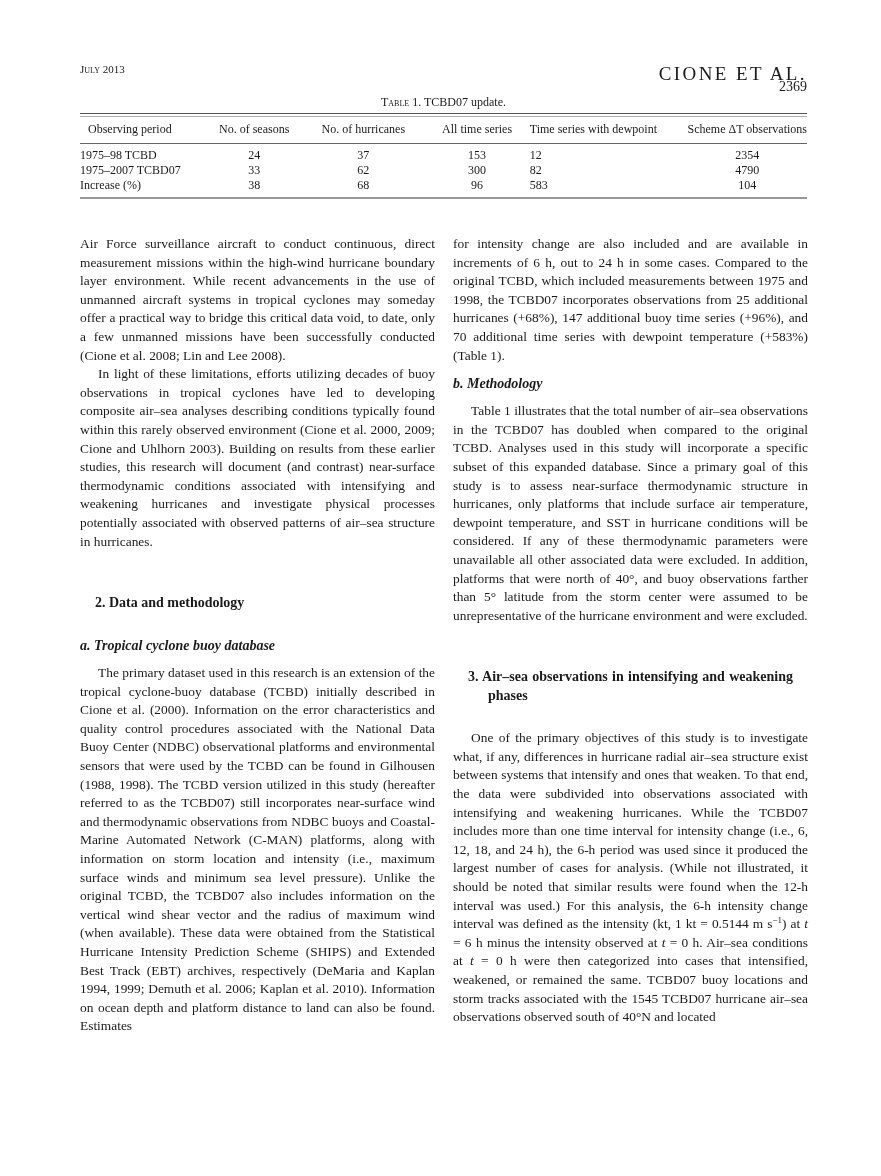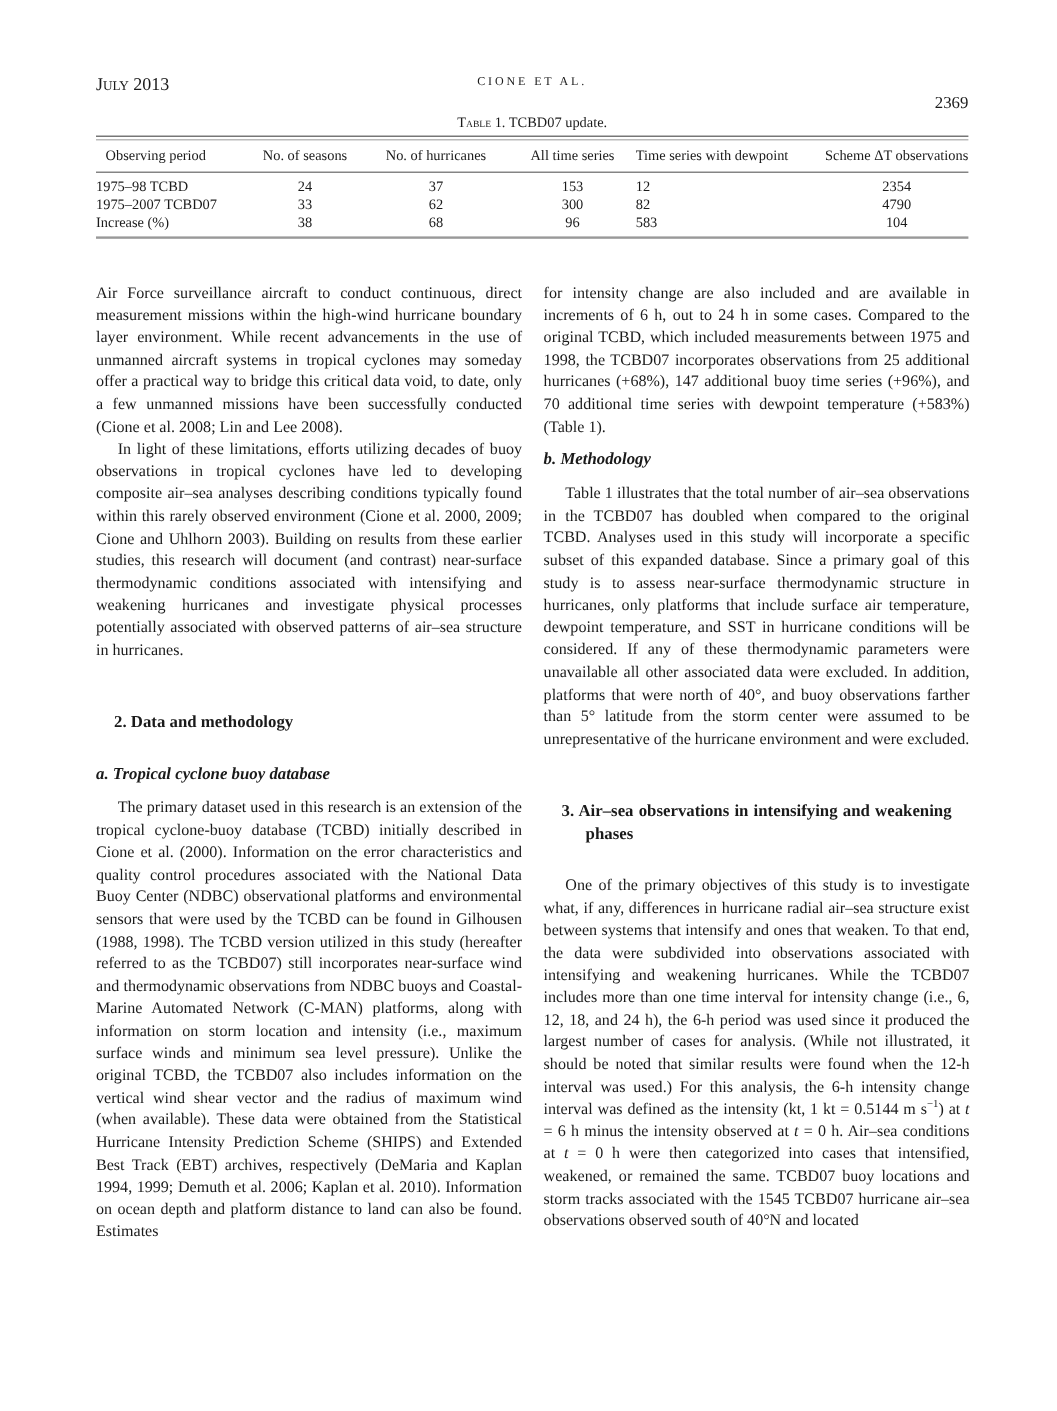"July 2013" .rh-left { font-size: 15px -> 11px }
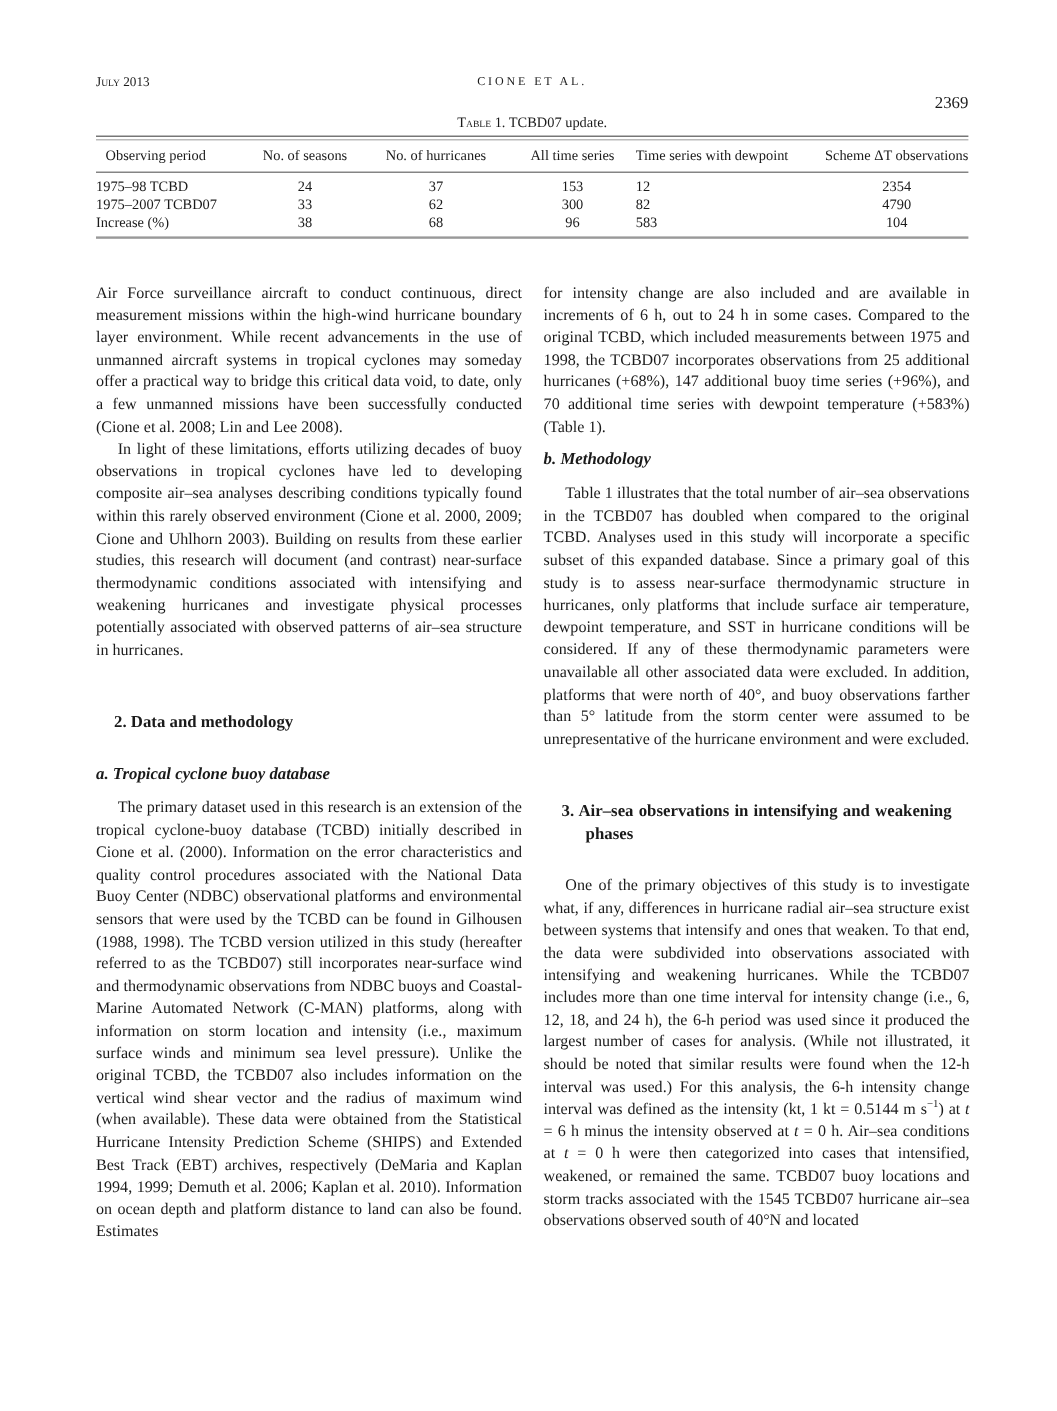"CIONE ET AL." .rh-center { font-size: 10px -> 19px; text-align: center -> right }
